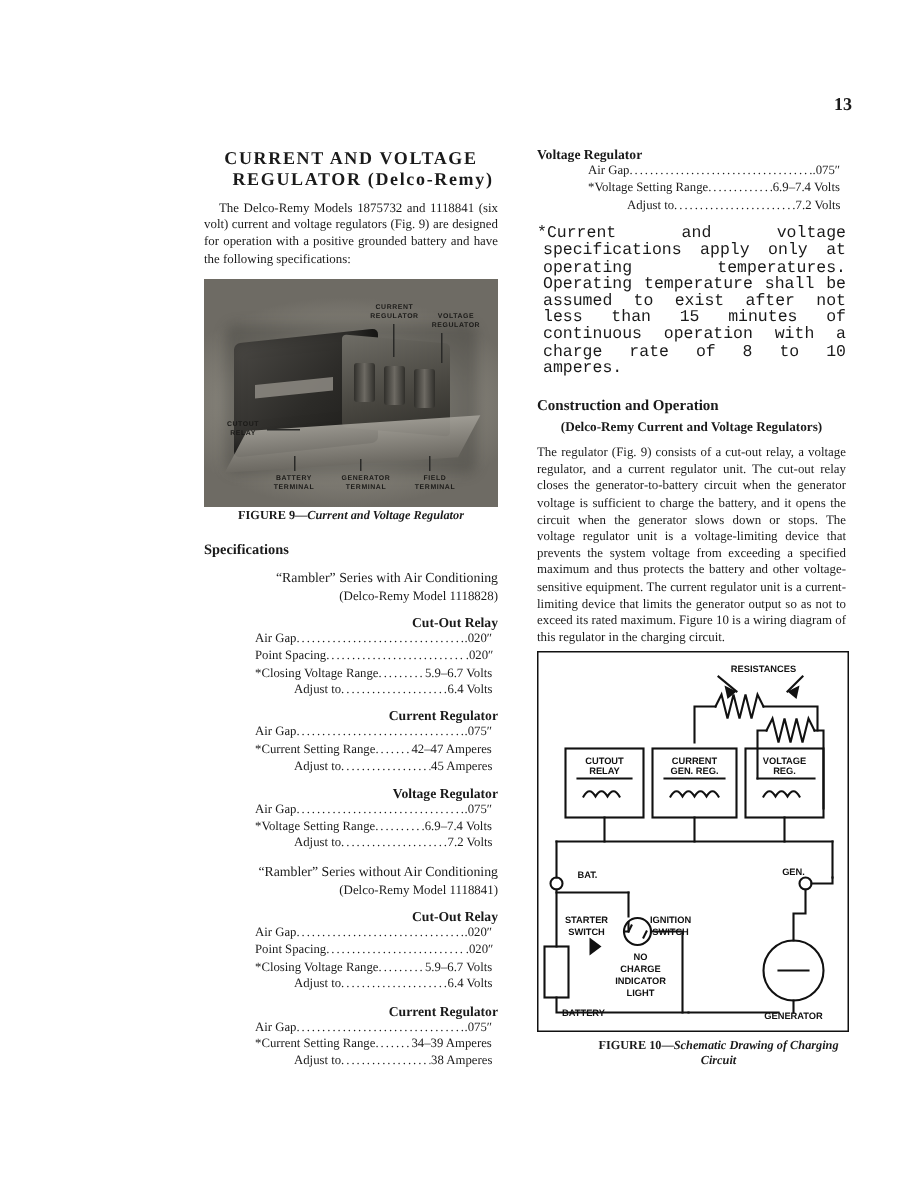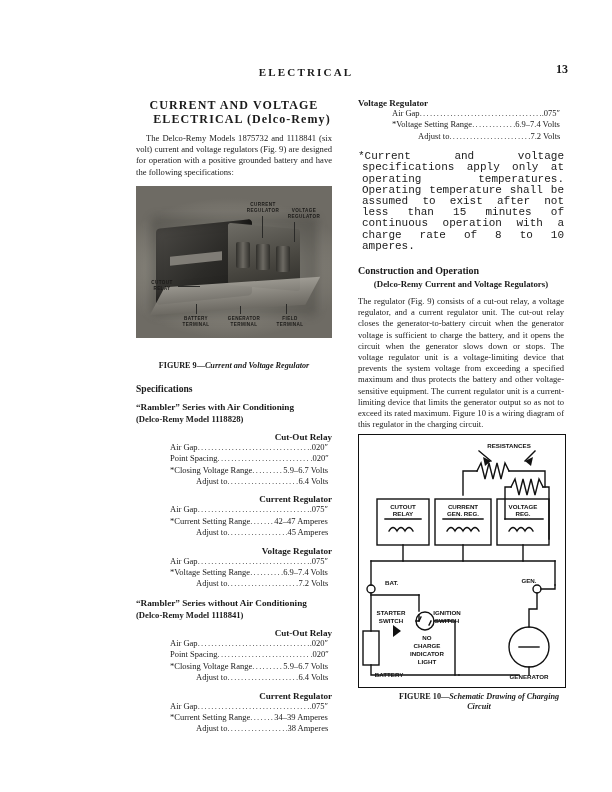"ELECTRICAL" div.hdr-title { html: <div>ELECTRICAL</div> -> none }
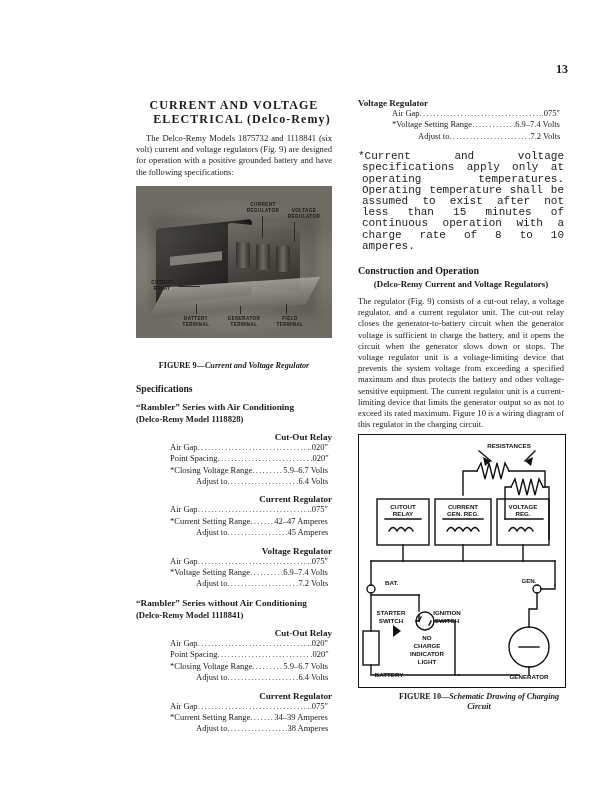"ELECTRICAL (Delco-Remy)" span.l2 { text: ELECTRICAL -> REGULATOR }
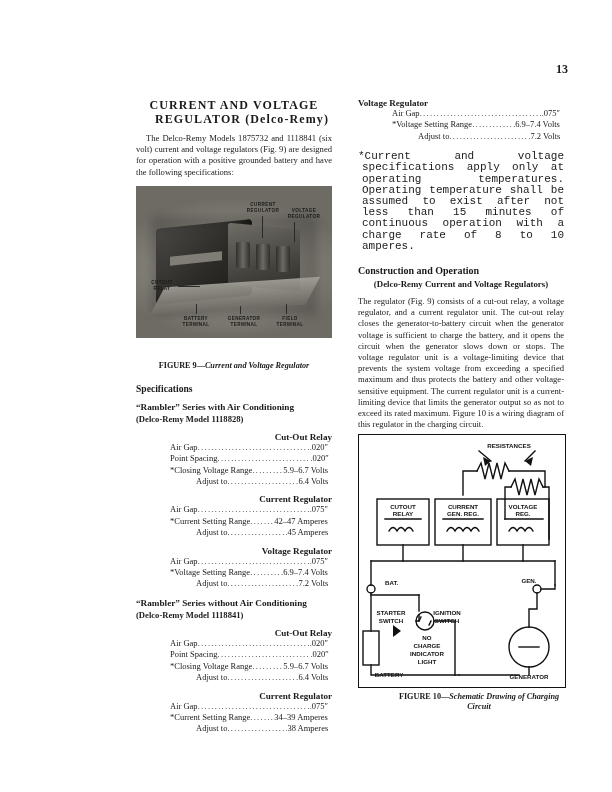"FIGURE 9—Current and Voltage Regulator" .fig-cap { margin-top: 23px -> 1px }
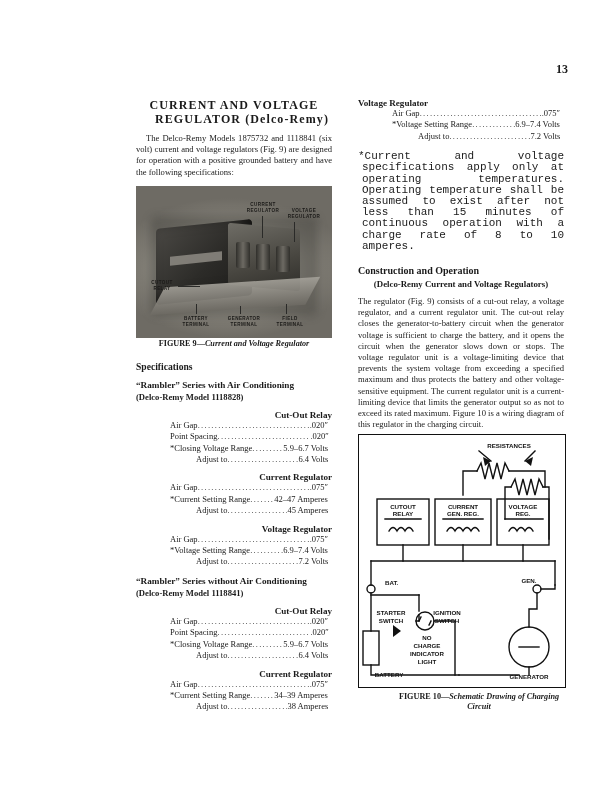"“Rambler” Series with Air Conditioning" .sub-c { font-weight: bold -> normal; text-align: left -> right }
